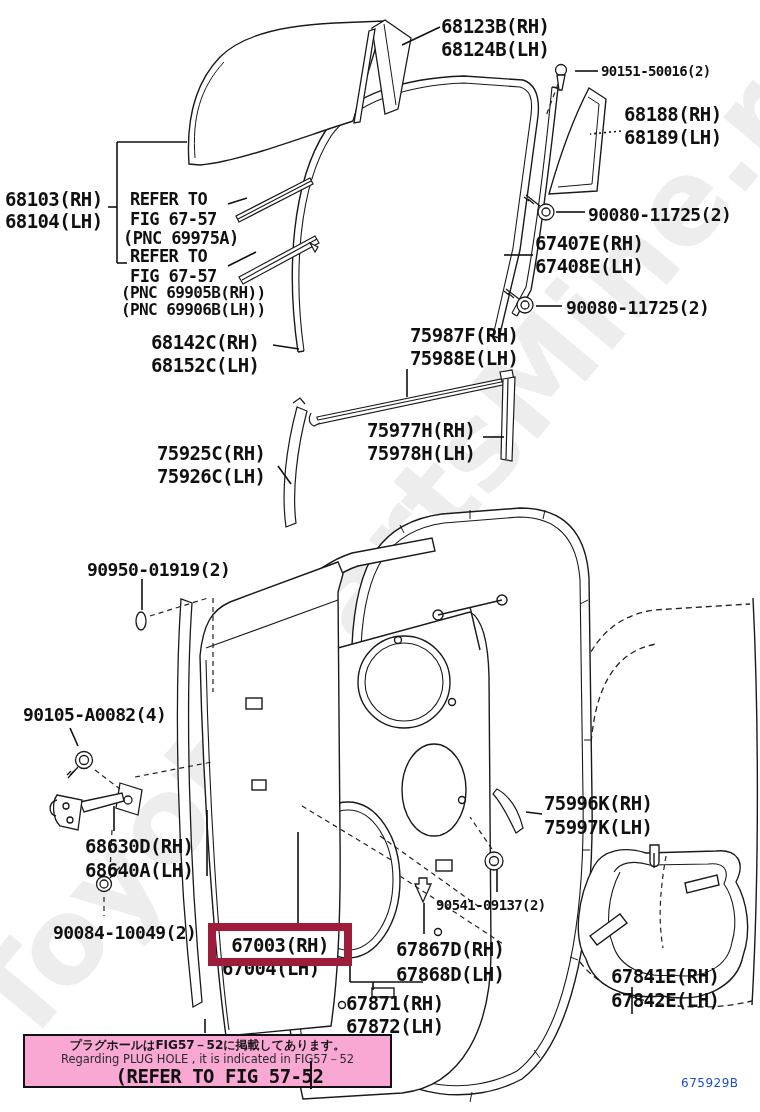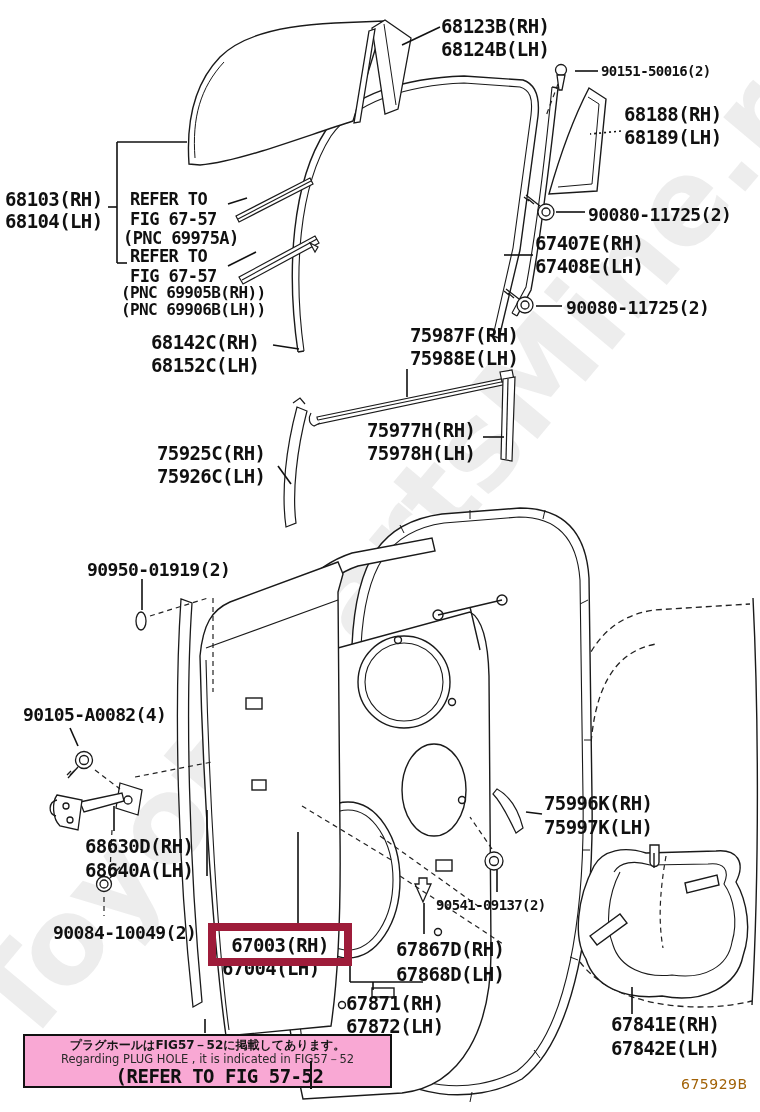"67841E(RH)" div.callout { top: 1012px -> 964px }
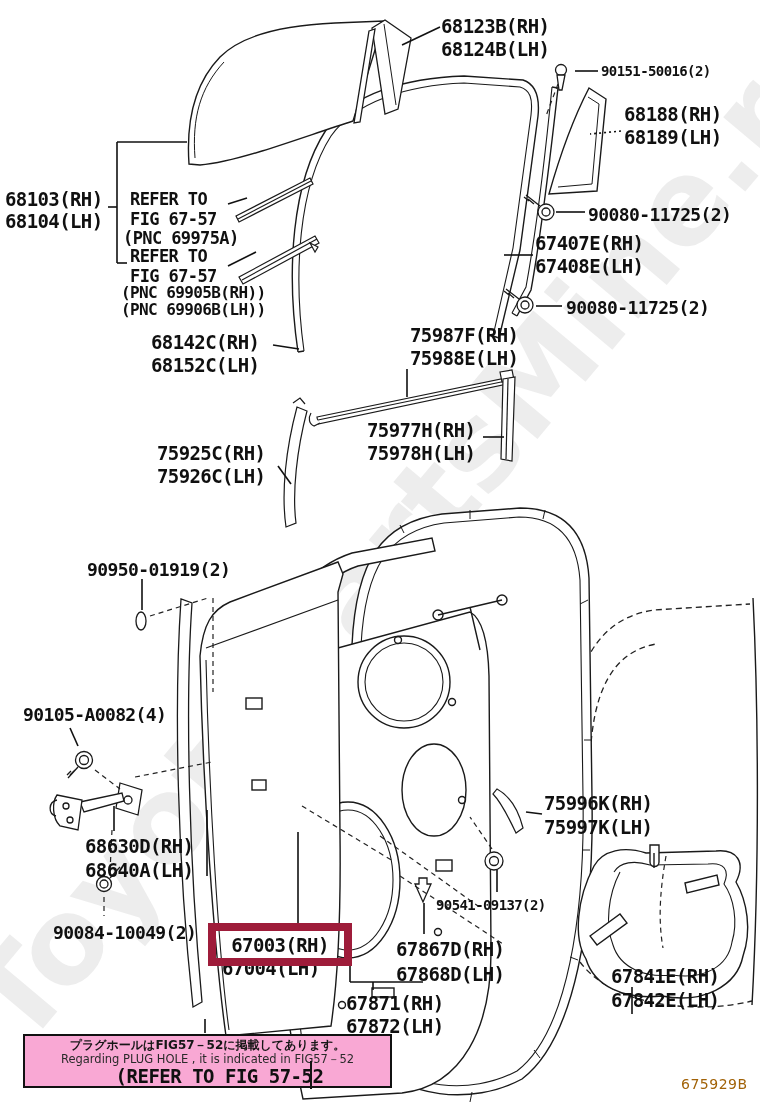"675929B" #doccode { color: #a16207 -> #1d4ed8; font-size: 14px -> 12px }
